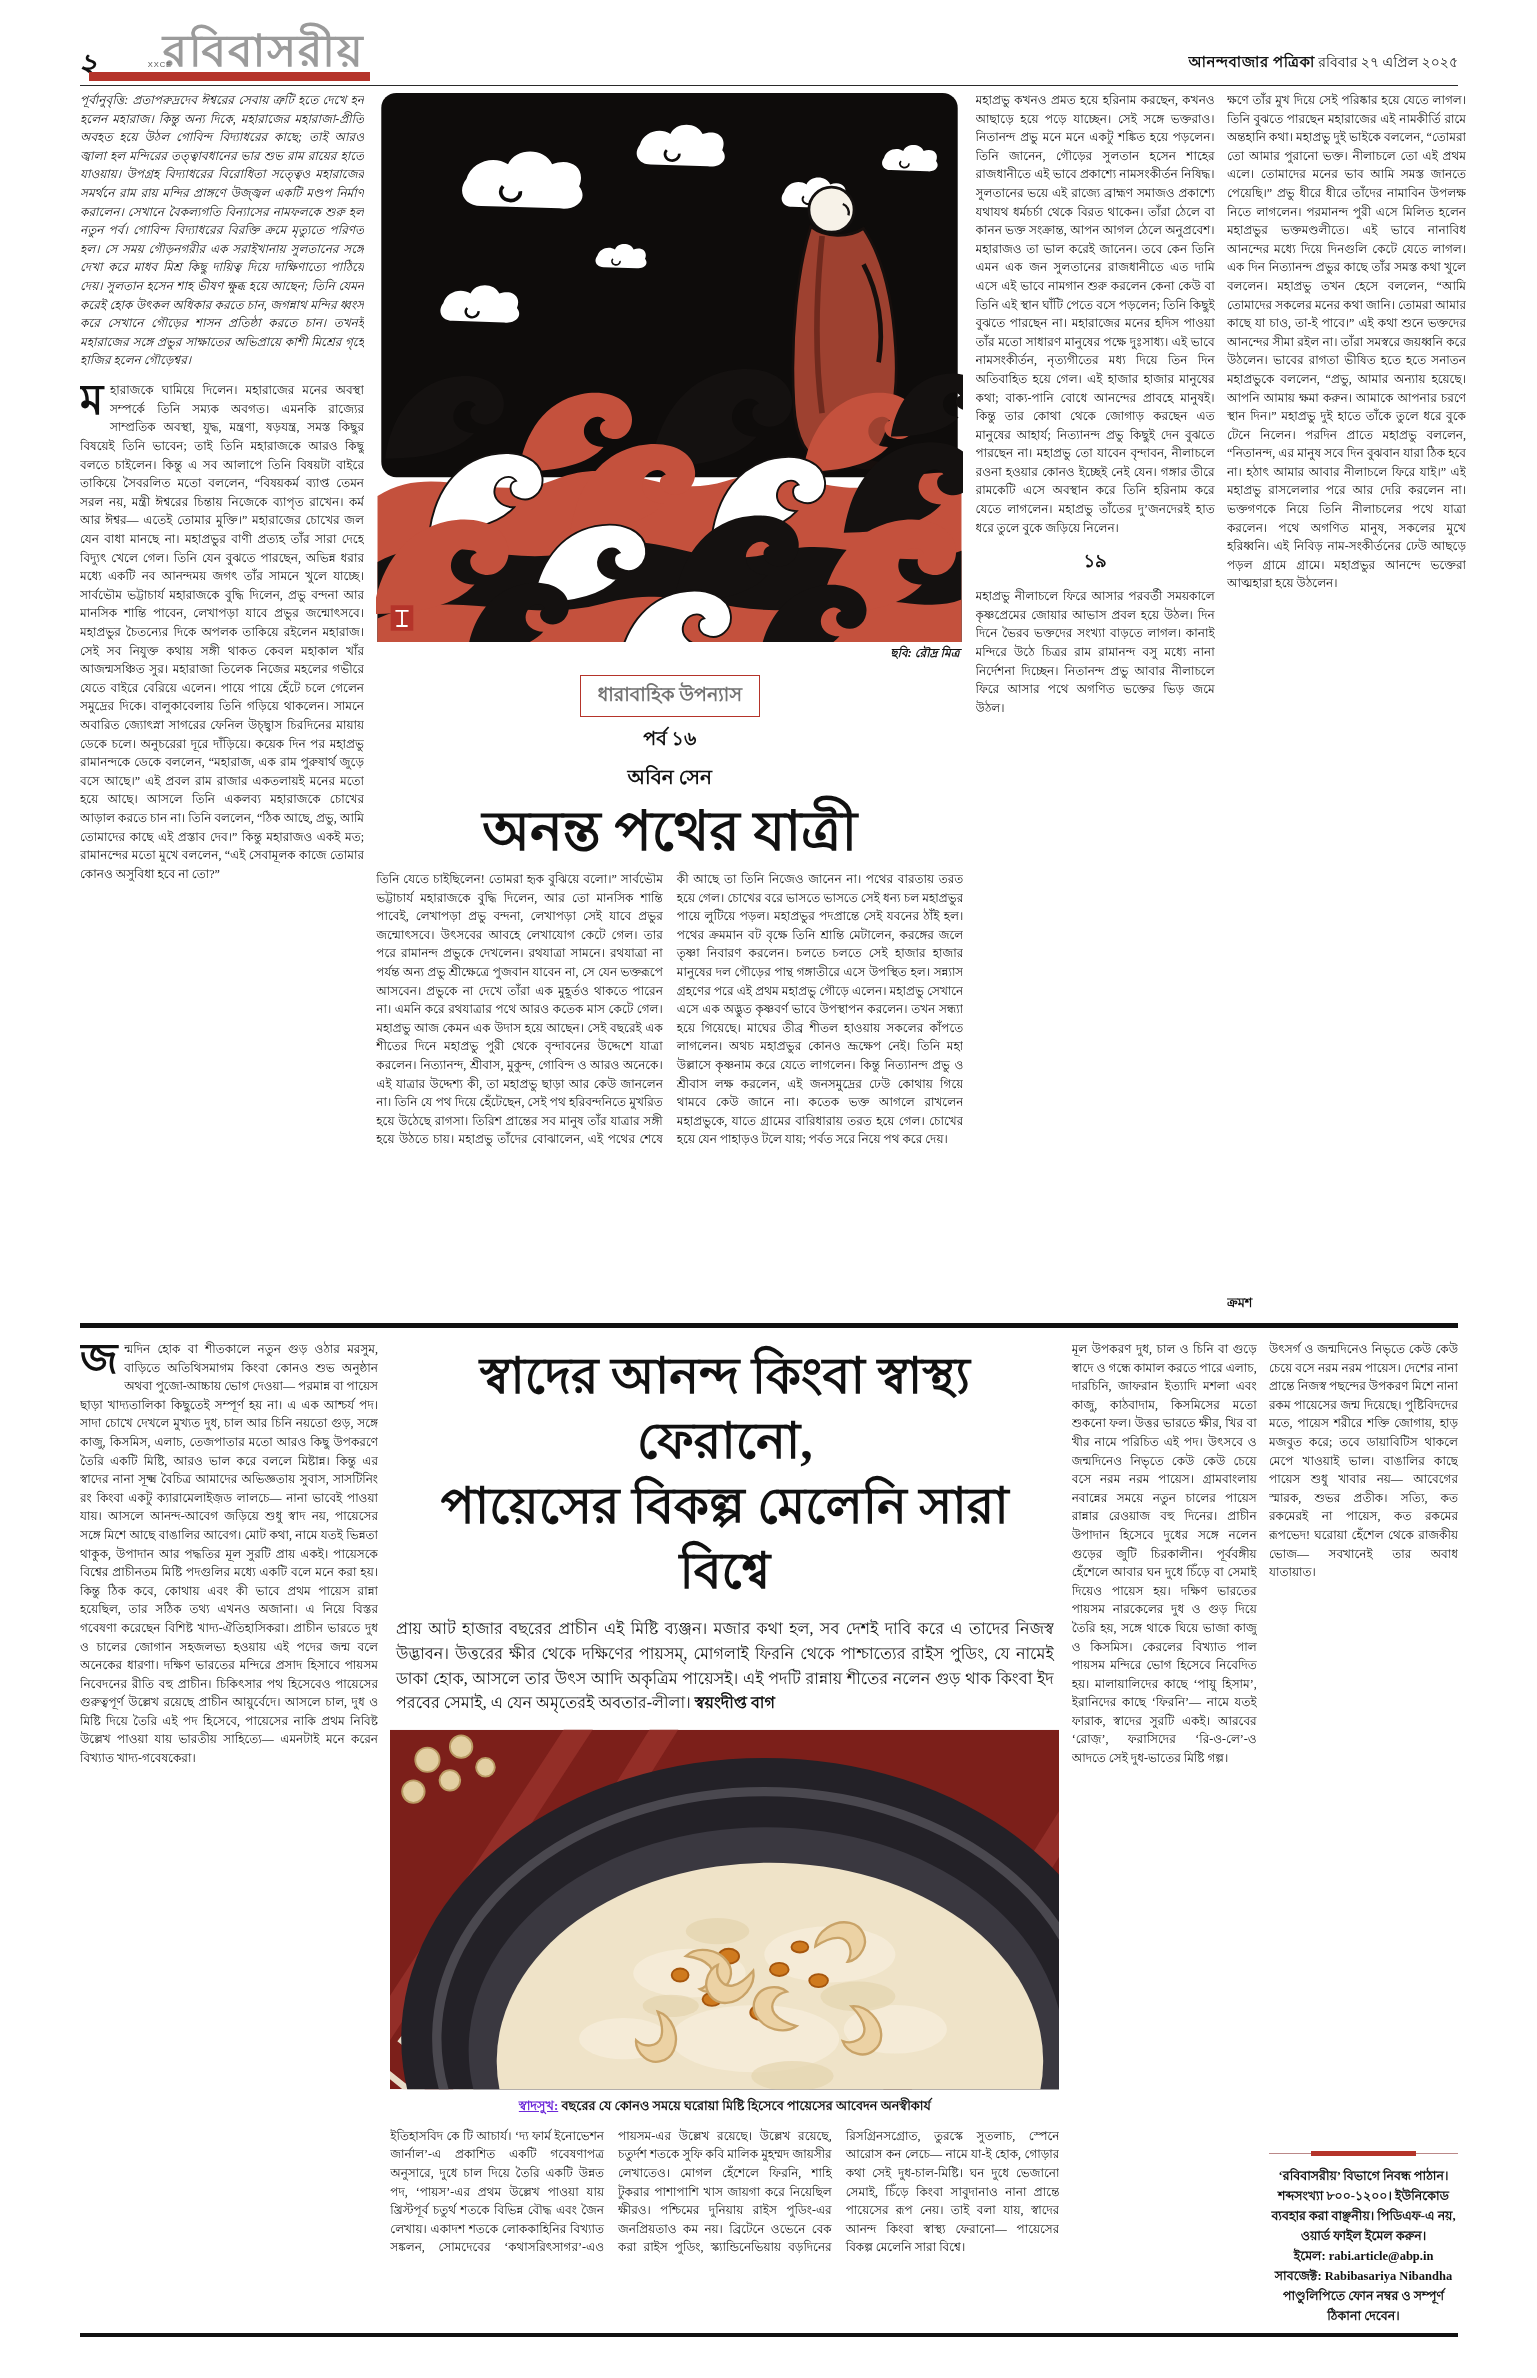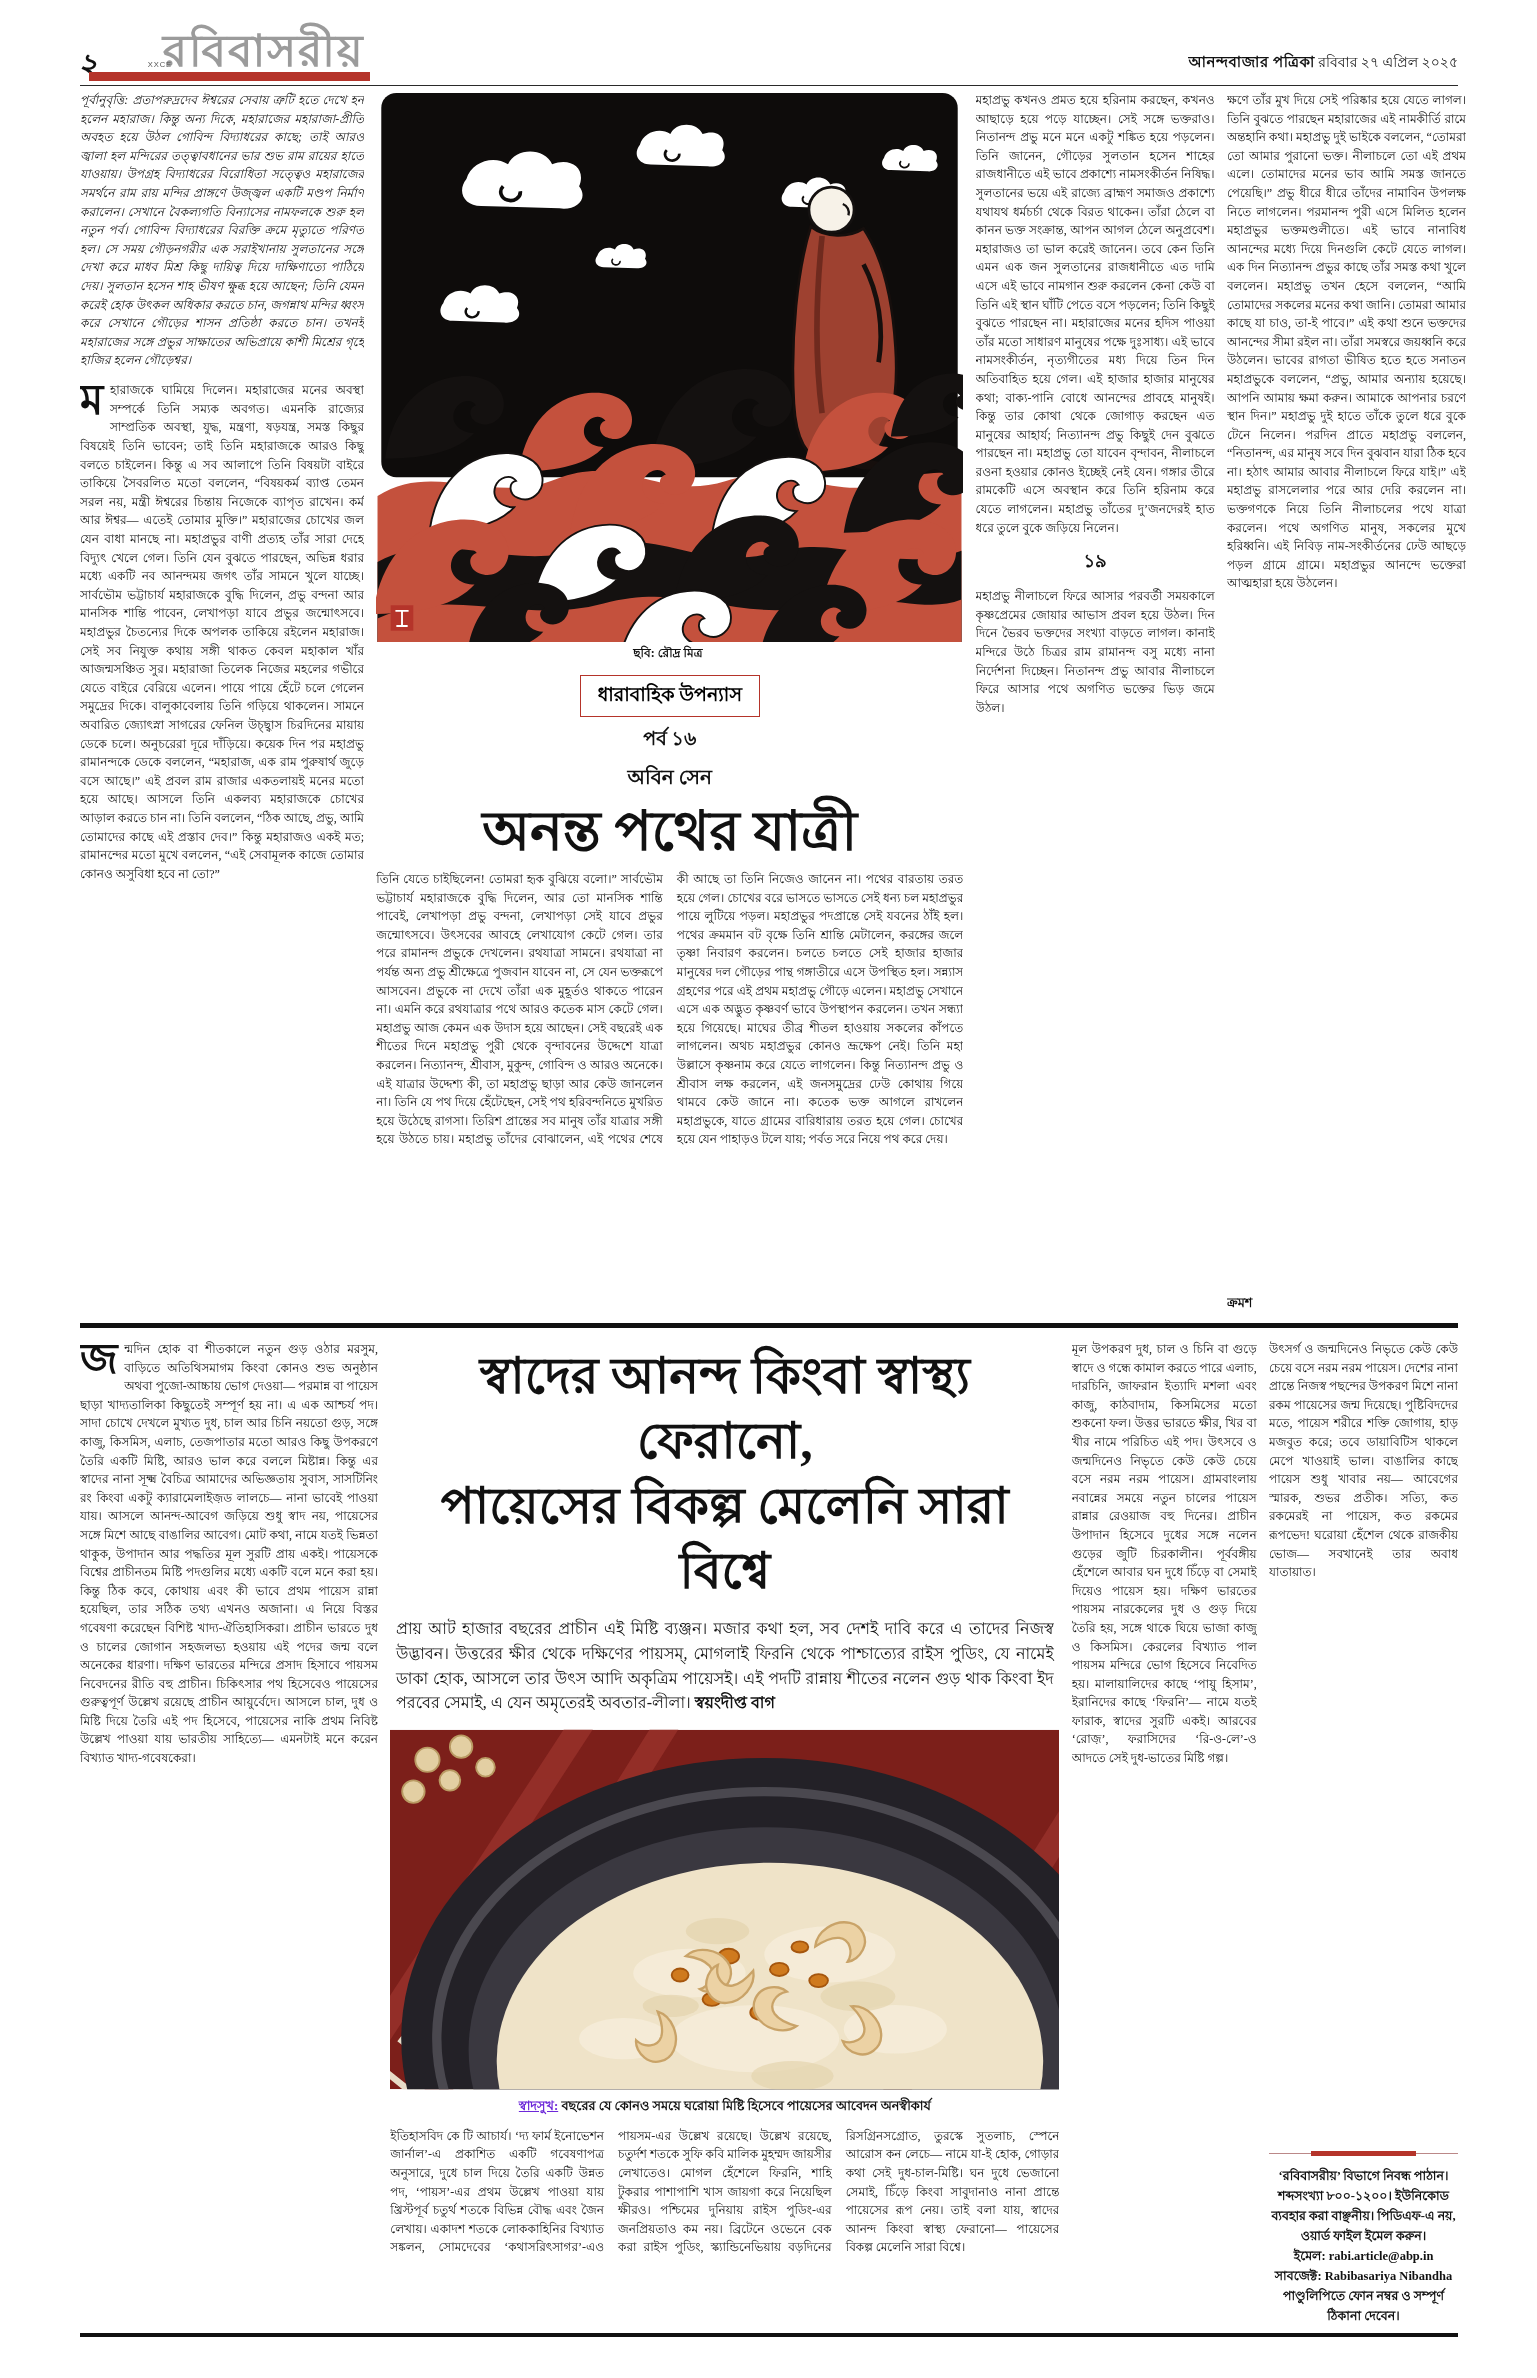"ছবি: রৌদ্র মিত্র" .credit { font-style: none -> italic; text-align: center -> right }
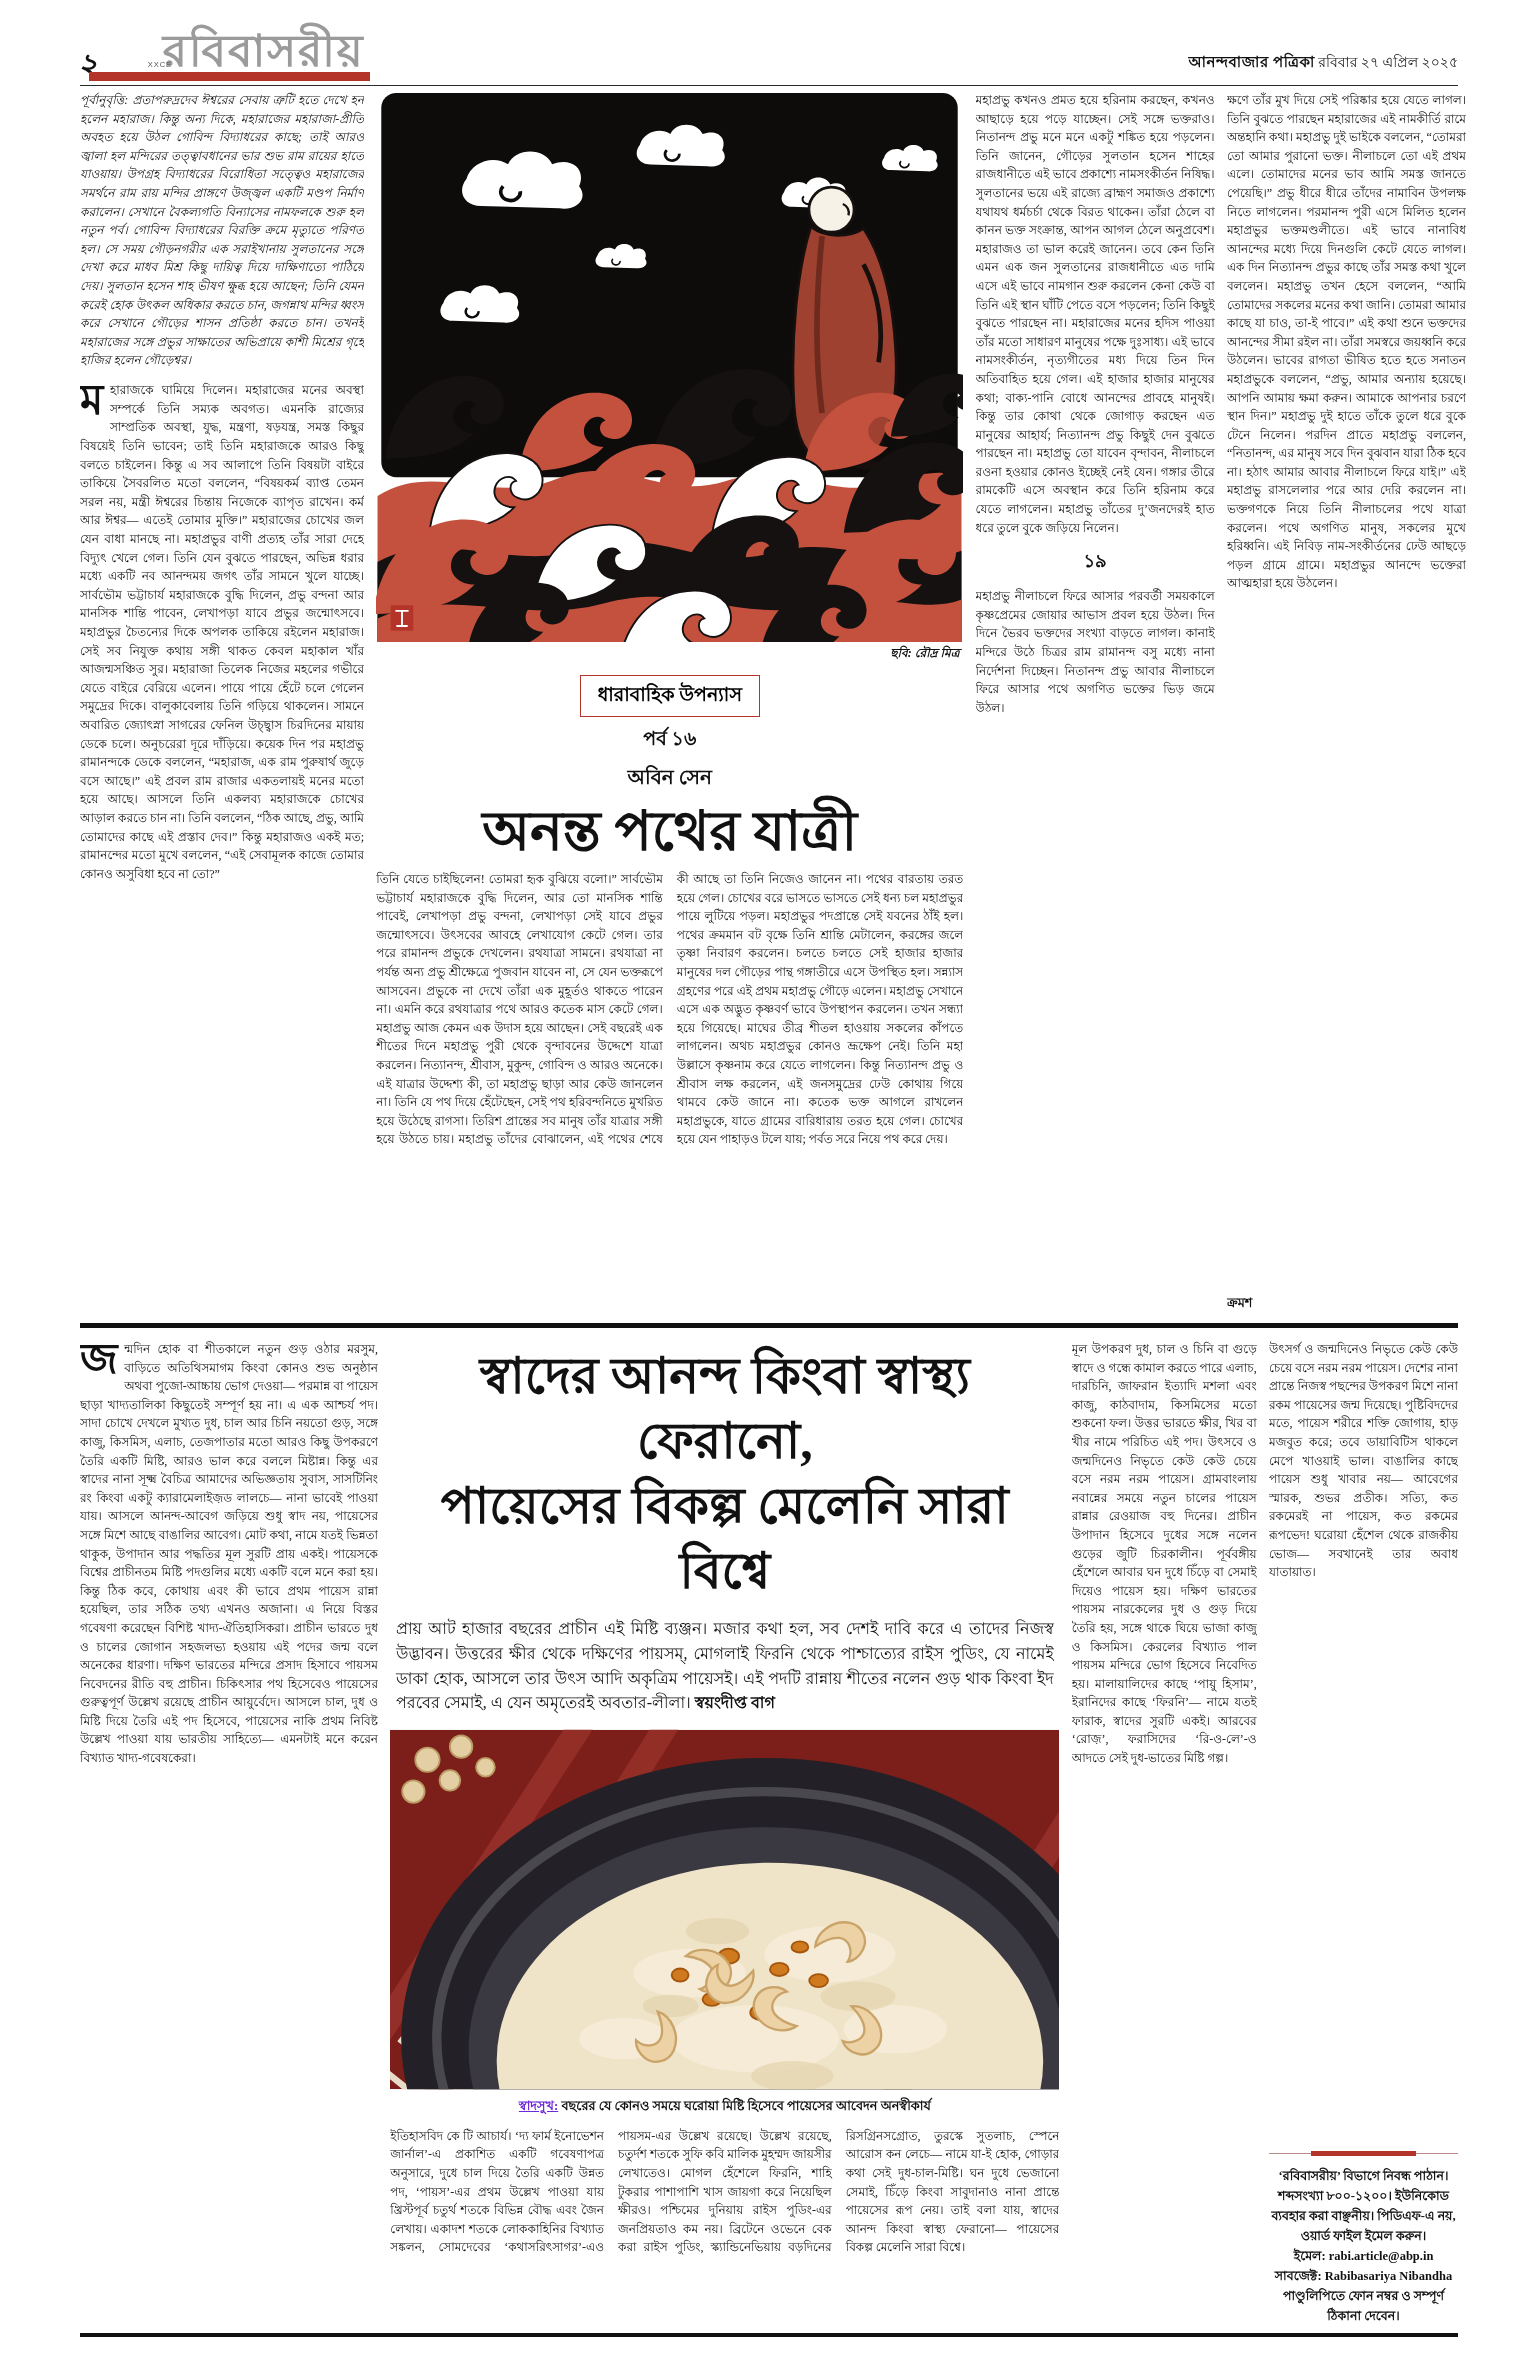"ধারাবাহিক উপন্যাস" .serlabel { color: #000000 -> #737373 }
